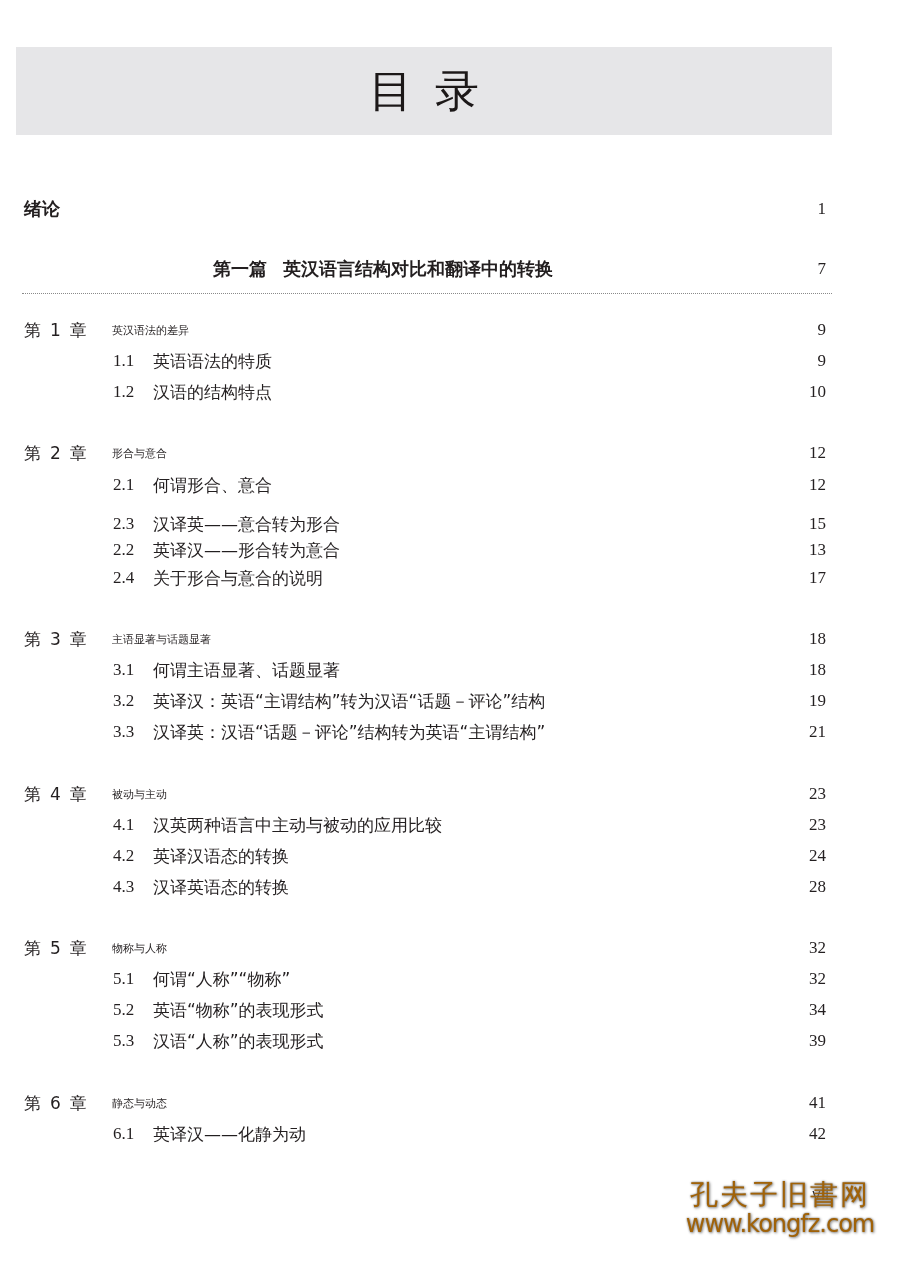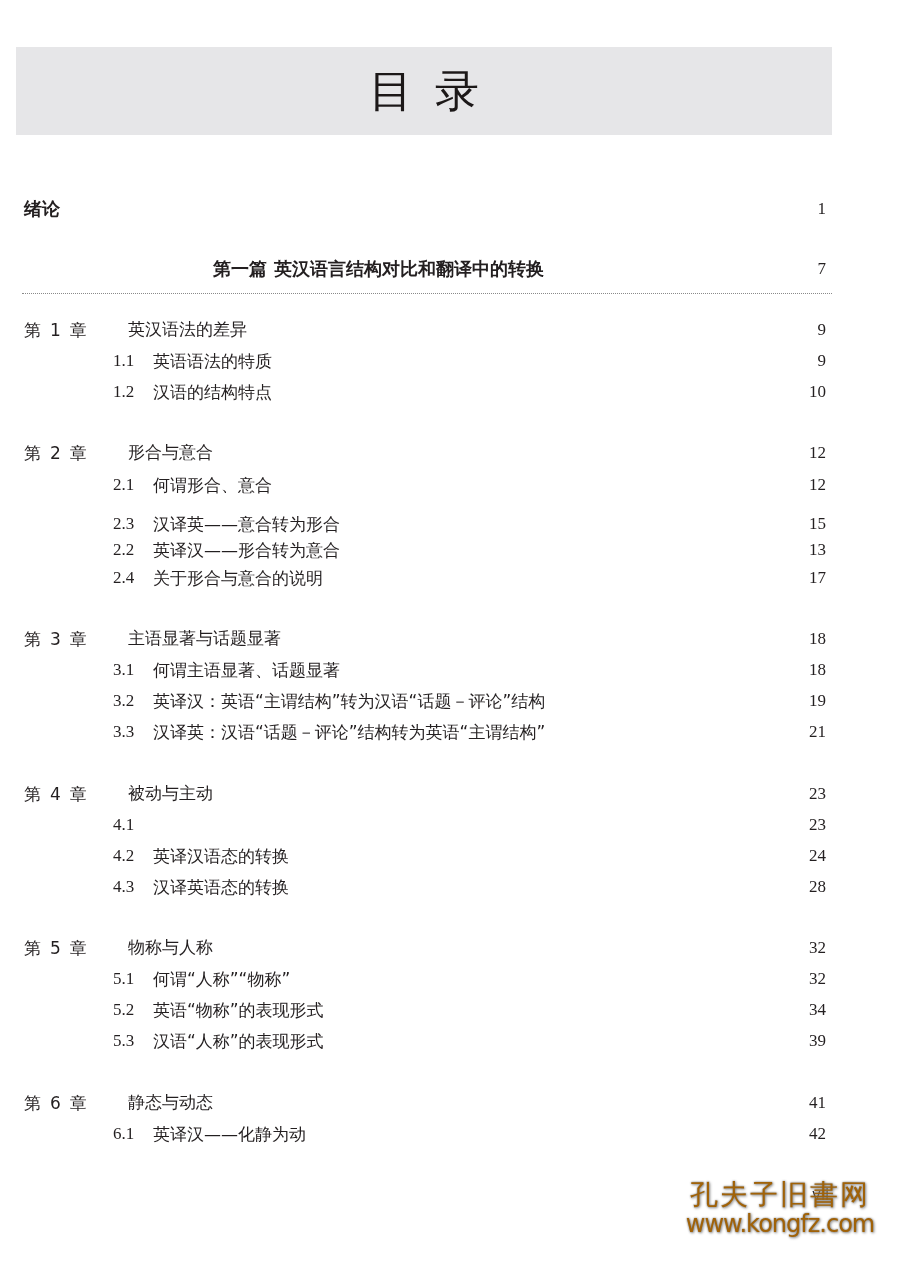"英汉语言结构对比和翻译中的转换" .part-label .part-title { margin-left: 7px -> 16px }
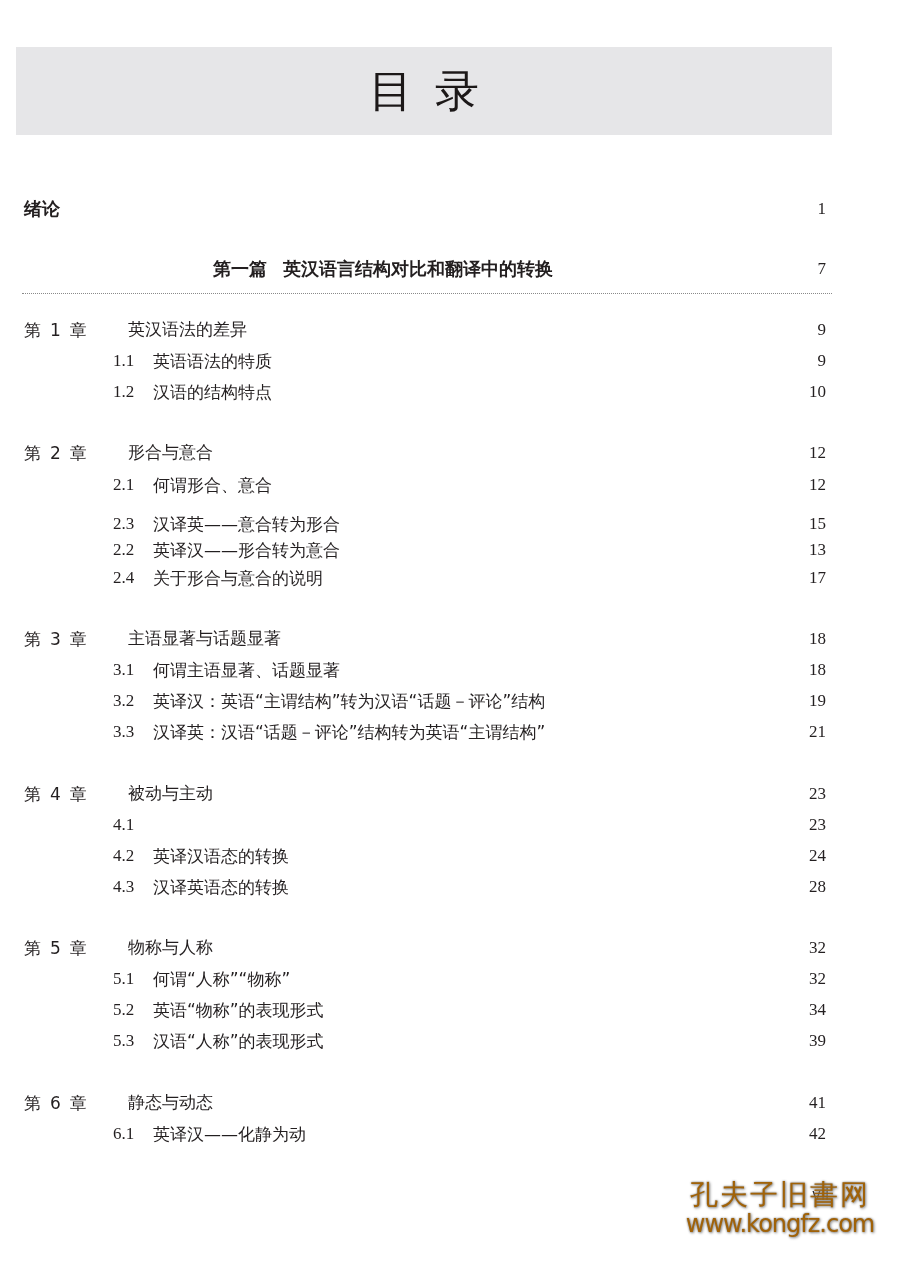"英汉语法的差异" .chapter-title { font-size: 17px -> 11px; left: 128px -> 112px }
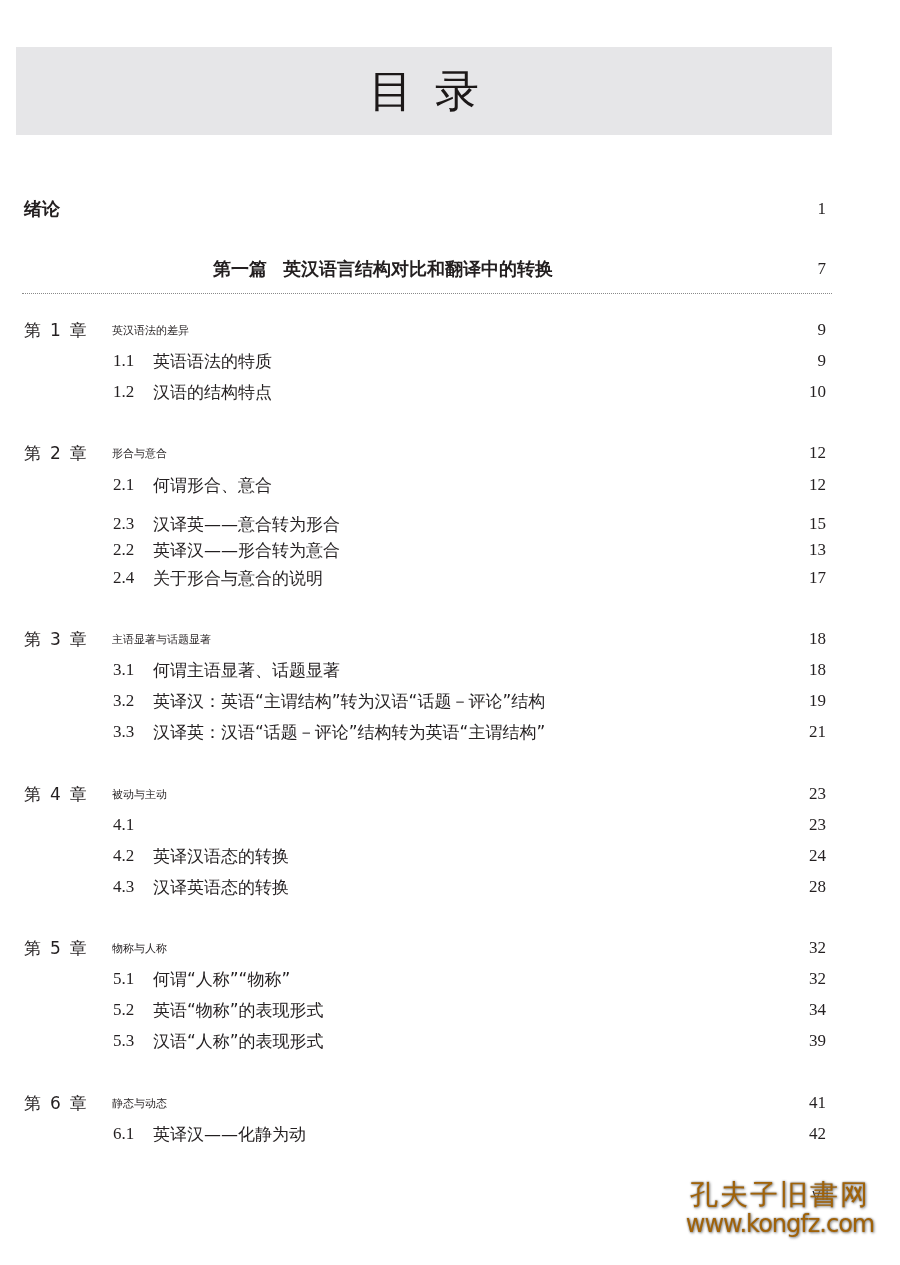"汉英两种语言中主动与被动的应用比较" span.section-title { html: none -> <span>汉英两种语言中主动与被动的应用比较</span> }
